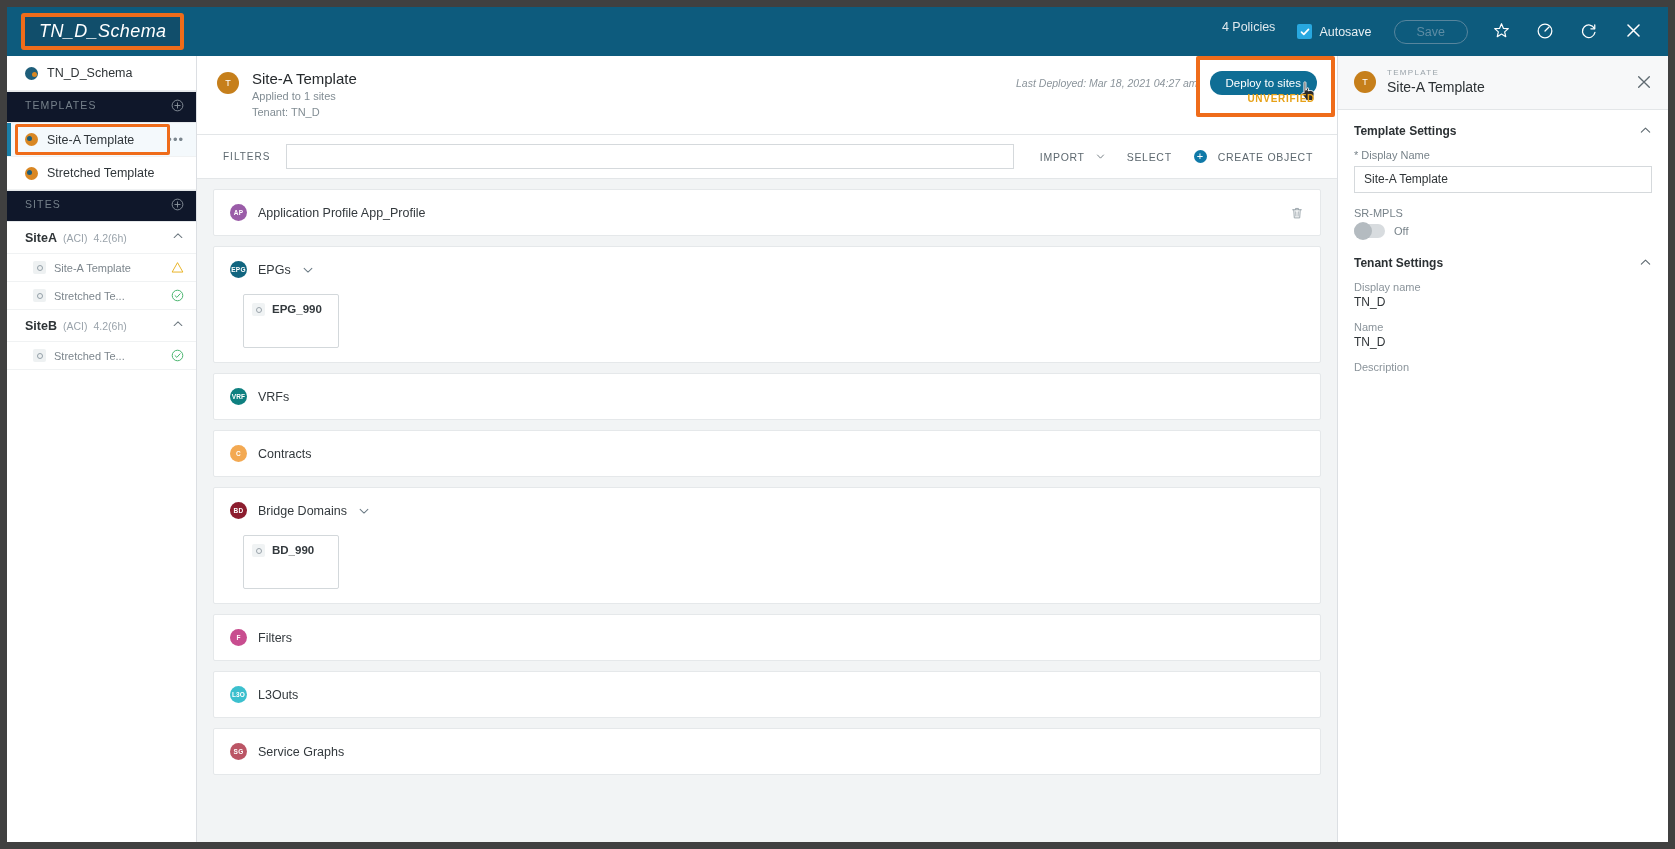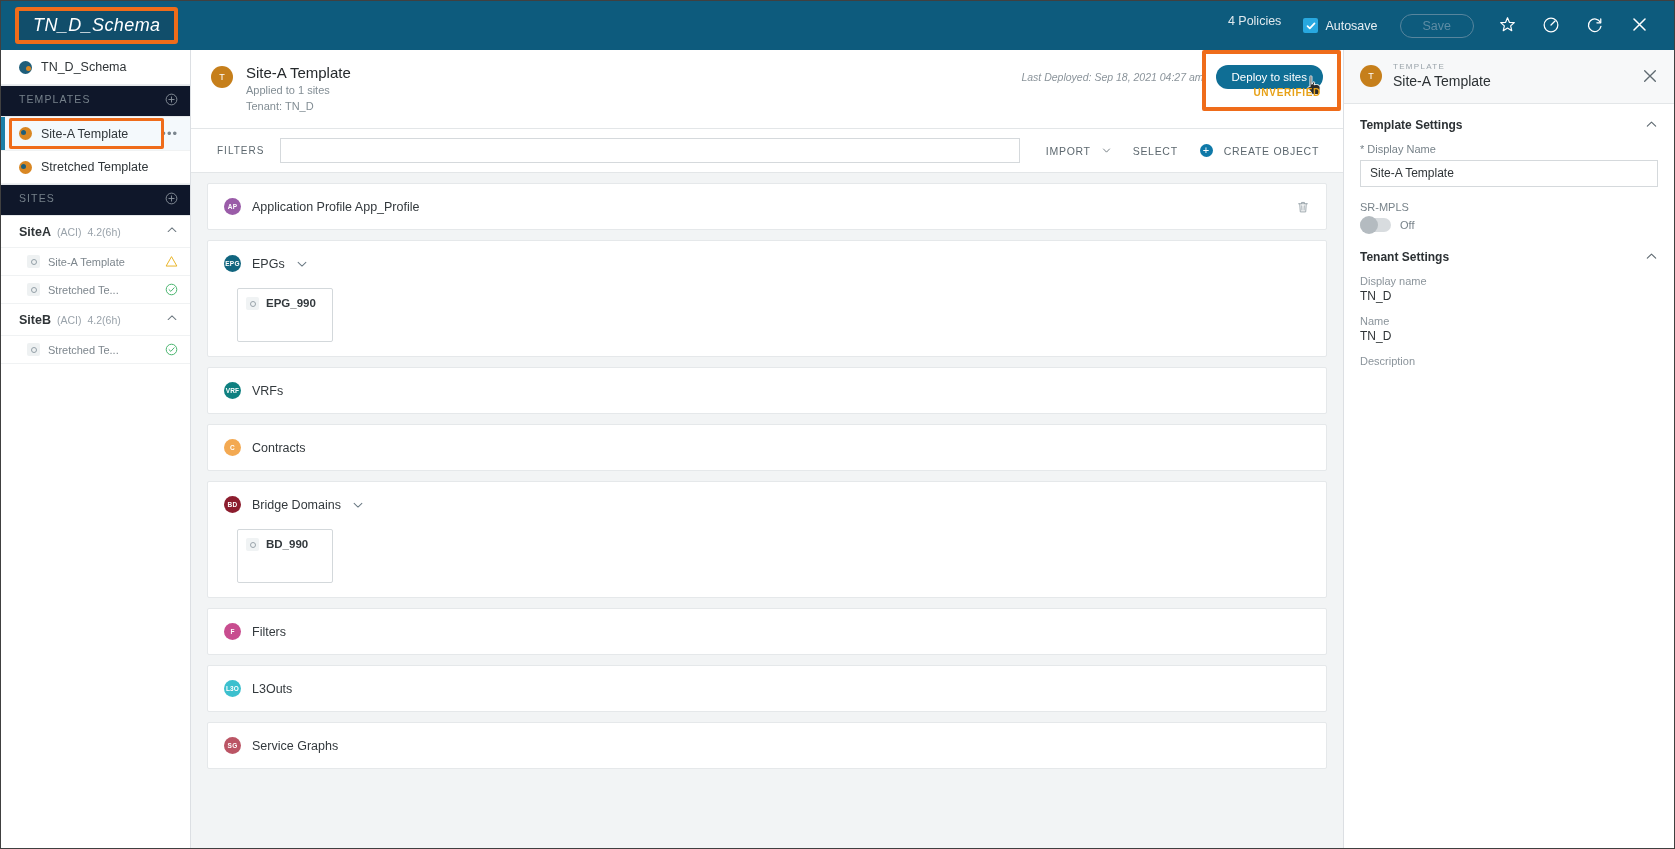"TN_D_Schema" .app { border: 1px solid #404040 -> 7px solid #404040 }
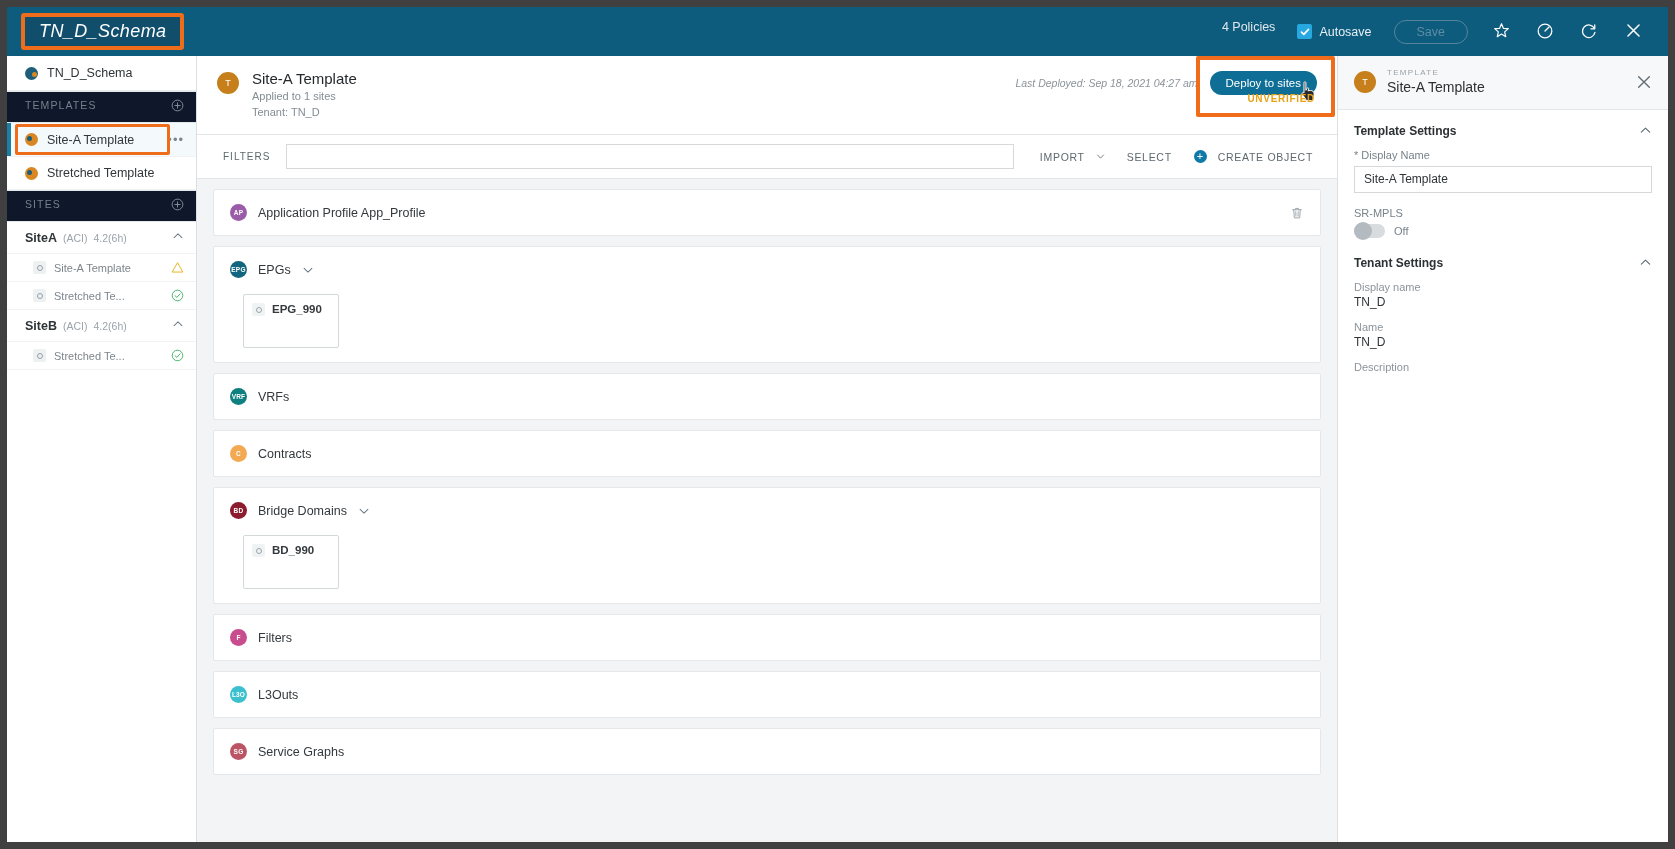"Last Deployed: Sep 18, 2021" span.last-deployed { text: Sep -> Mar }
